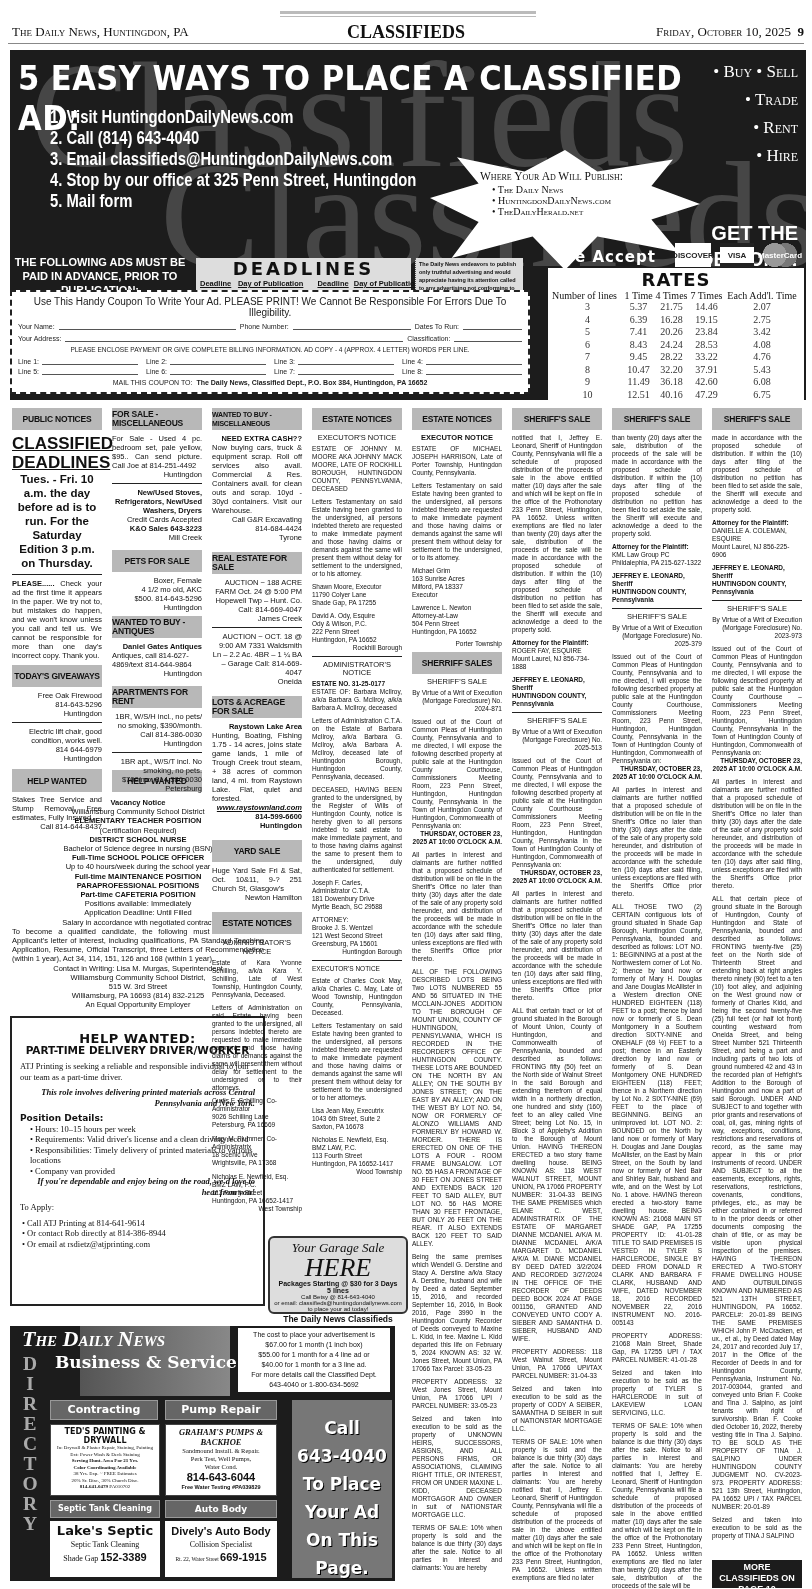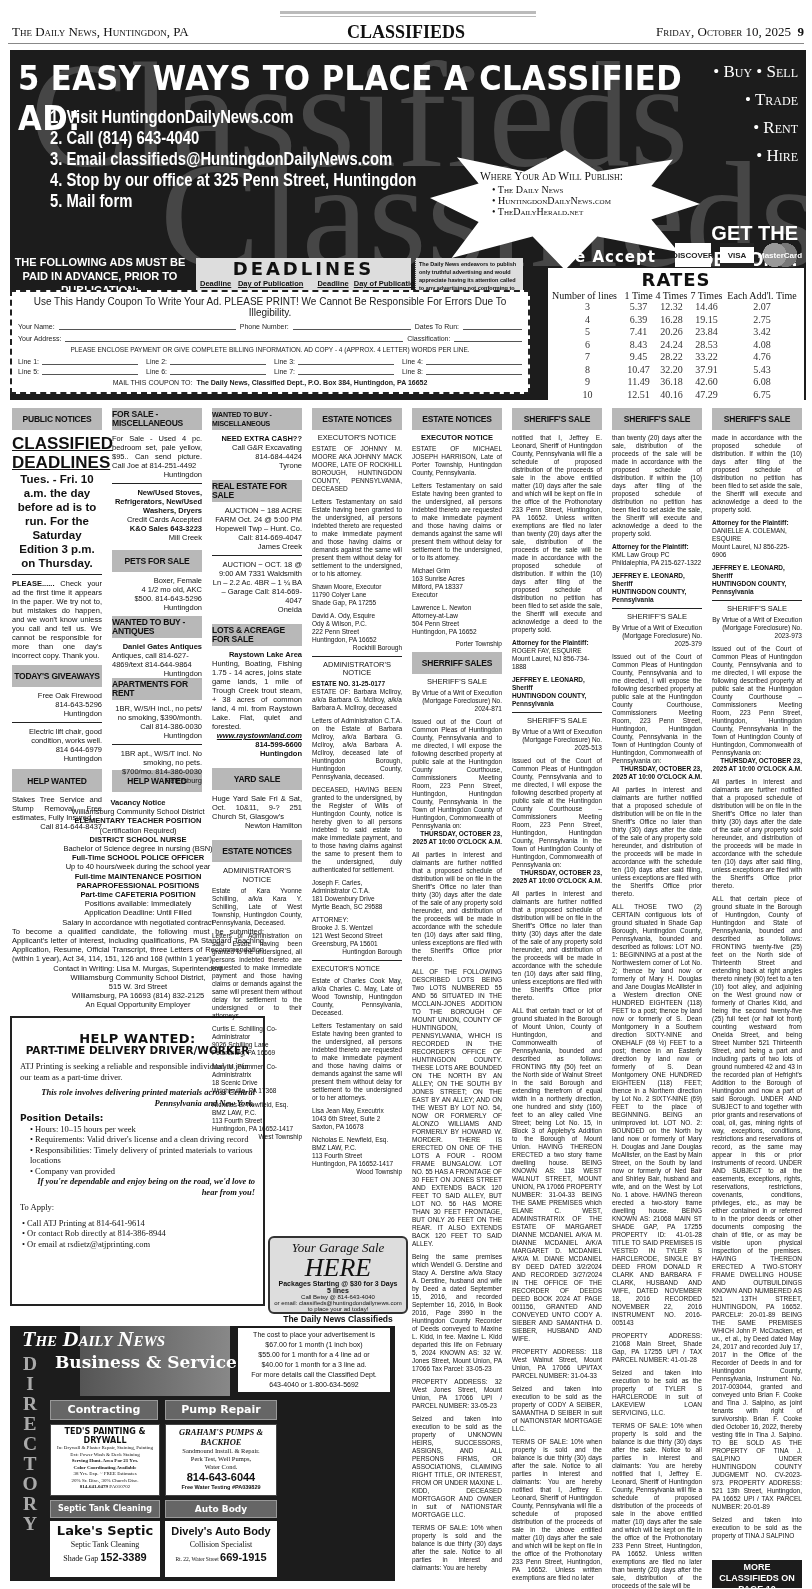"12.32" td { text: 12.32 -> 21.75 }
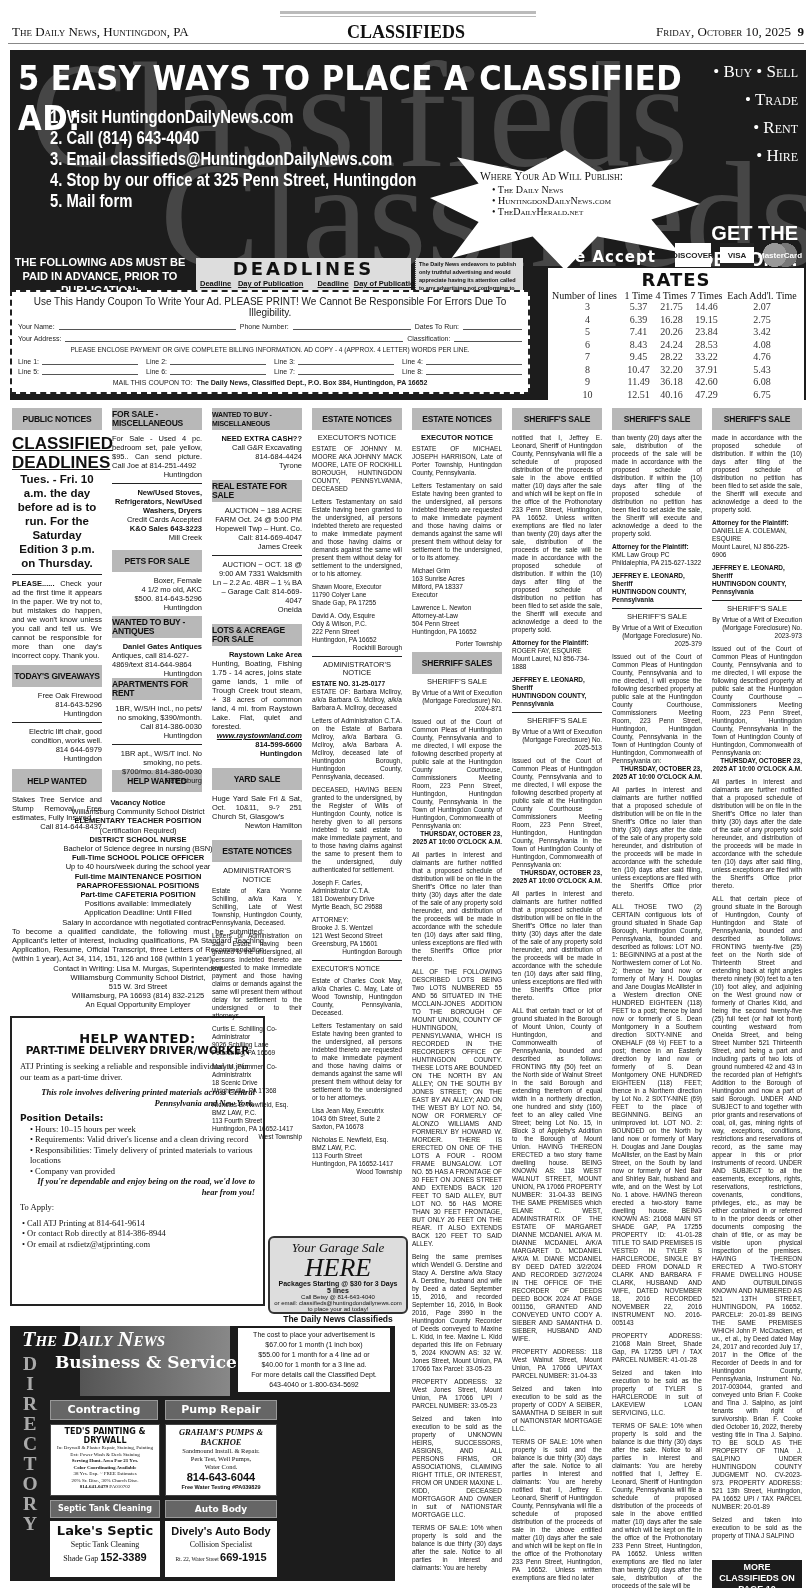"Now buying cars, truck &" div.j { html: none -> <div>Now buying cars, truck &amp; equipment scrap. Roll off services also avail. Commercial &amp; Res. Containers avail. for clean outs and scrap. 10yd - 30yd containers. Visit our Warehouse.</div> }
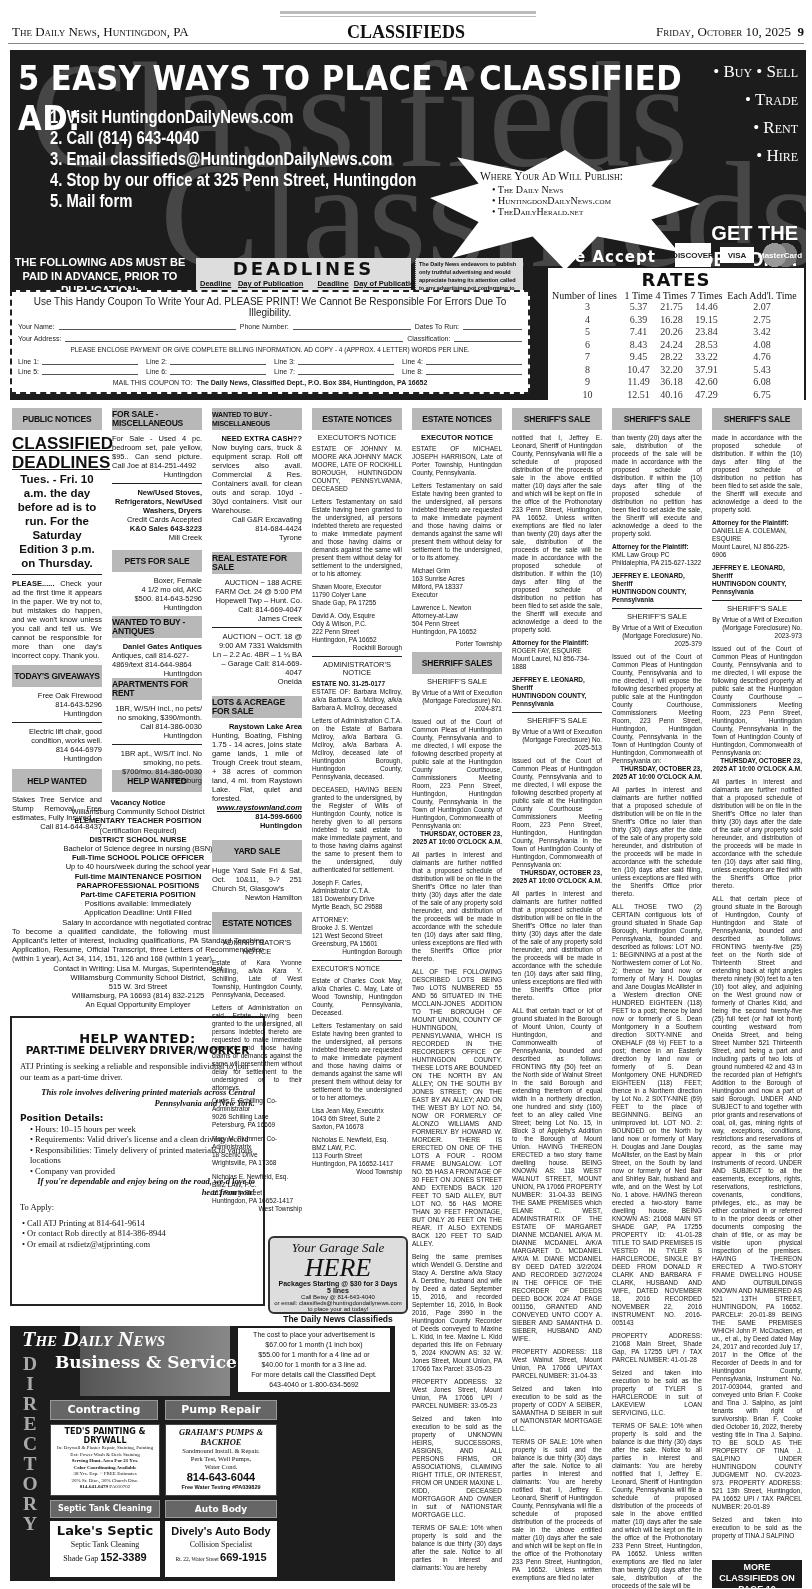"APARTMENTS FOR RENT" div.sh { margin-top: 0 -> 8px }
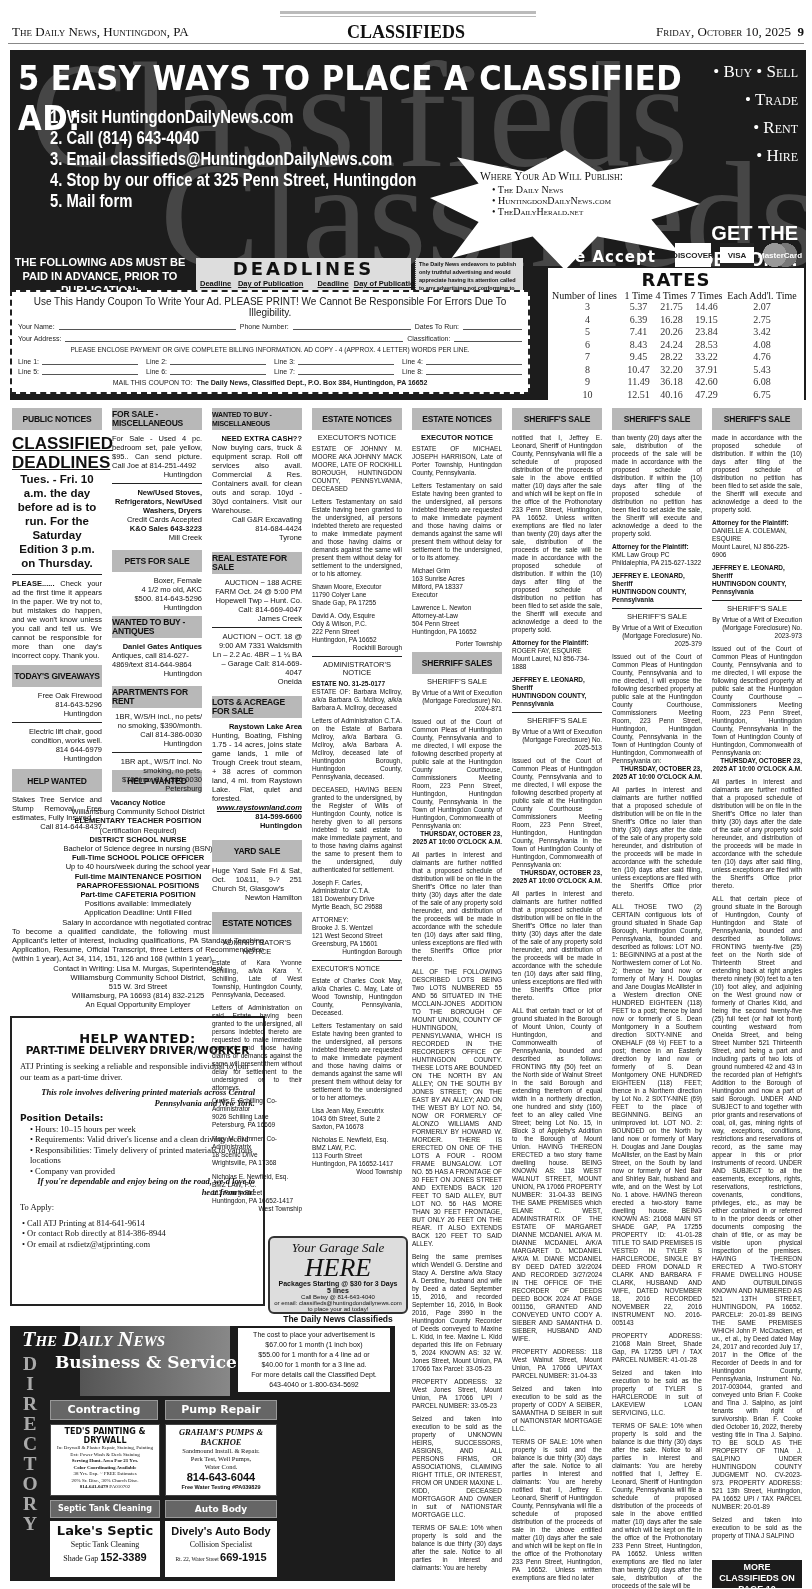"Call" div.callbox { html: none -> <div> <div>Call</div> <div>643-4040</div> <div>To Place</div> <div>Your Ad</div> <div>On This</div> <div>Page.</div> </div> }
